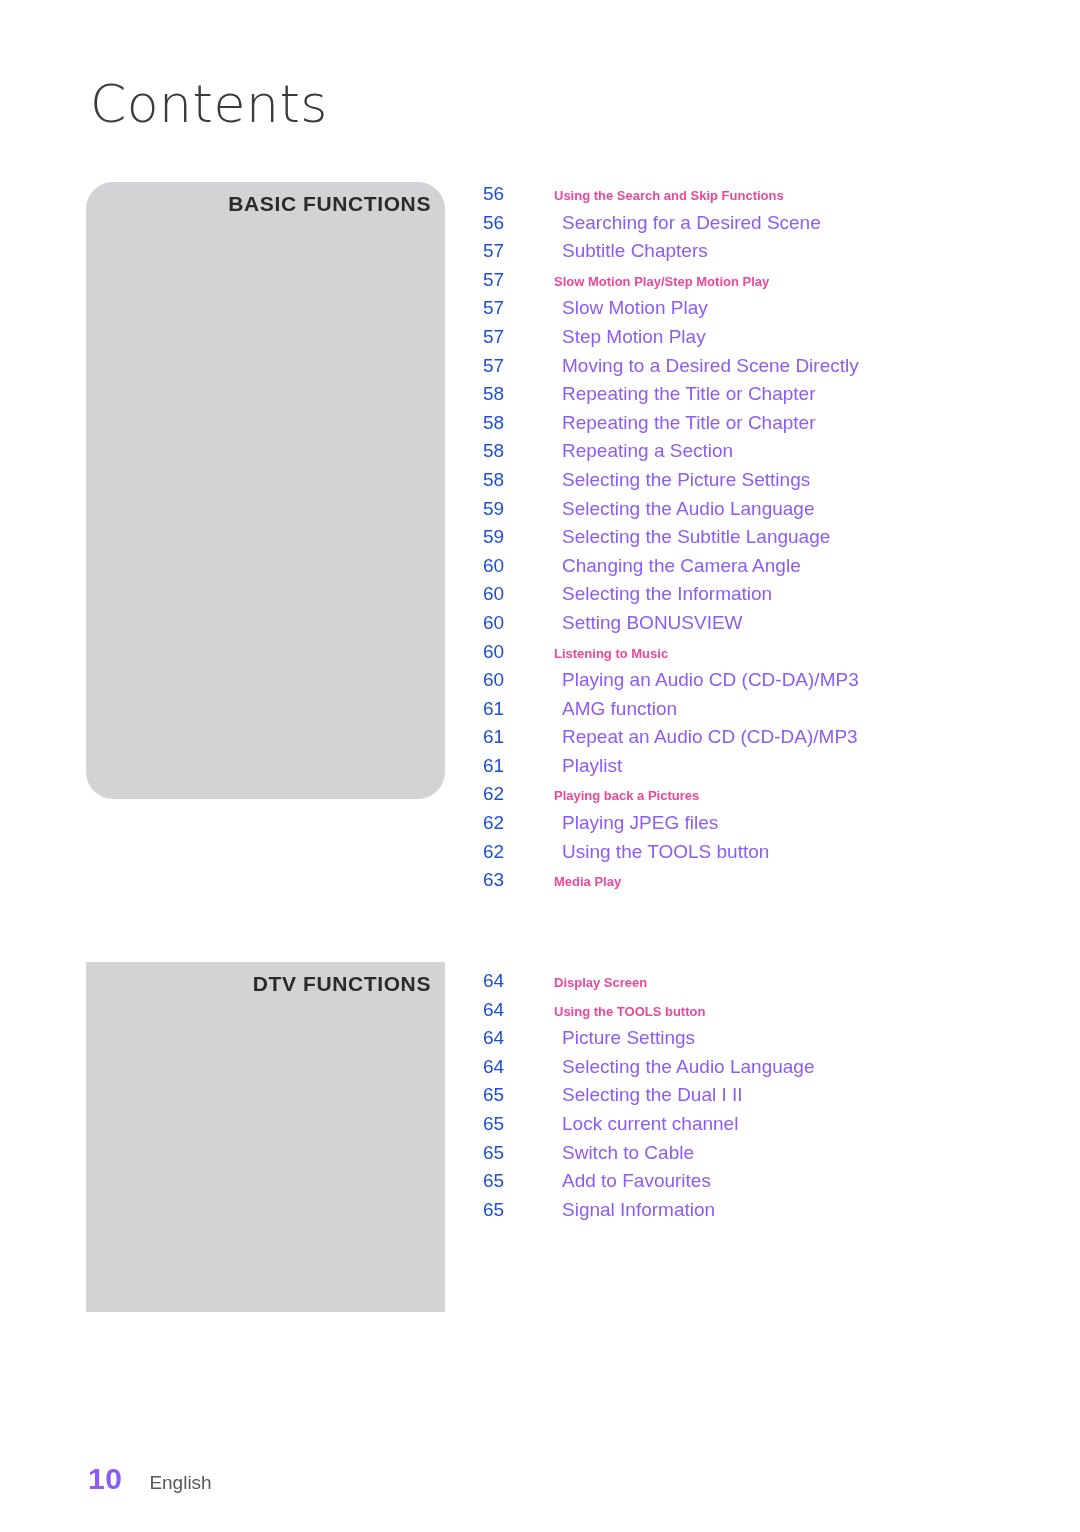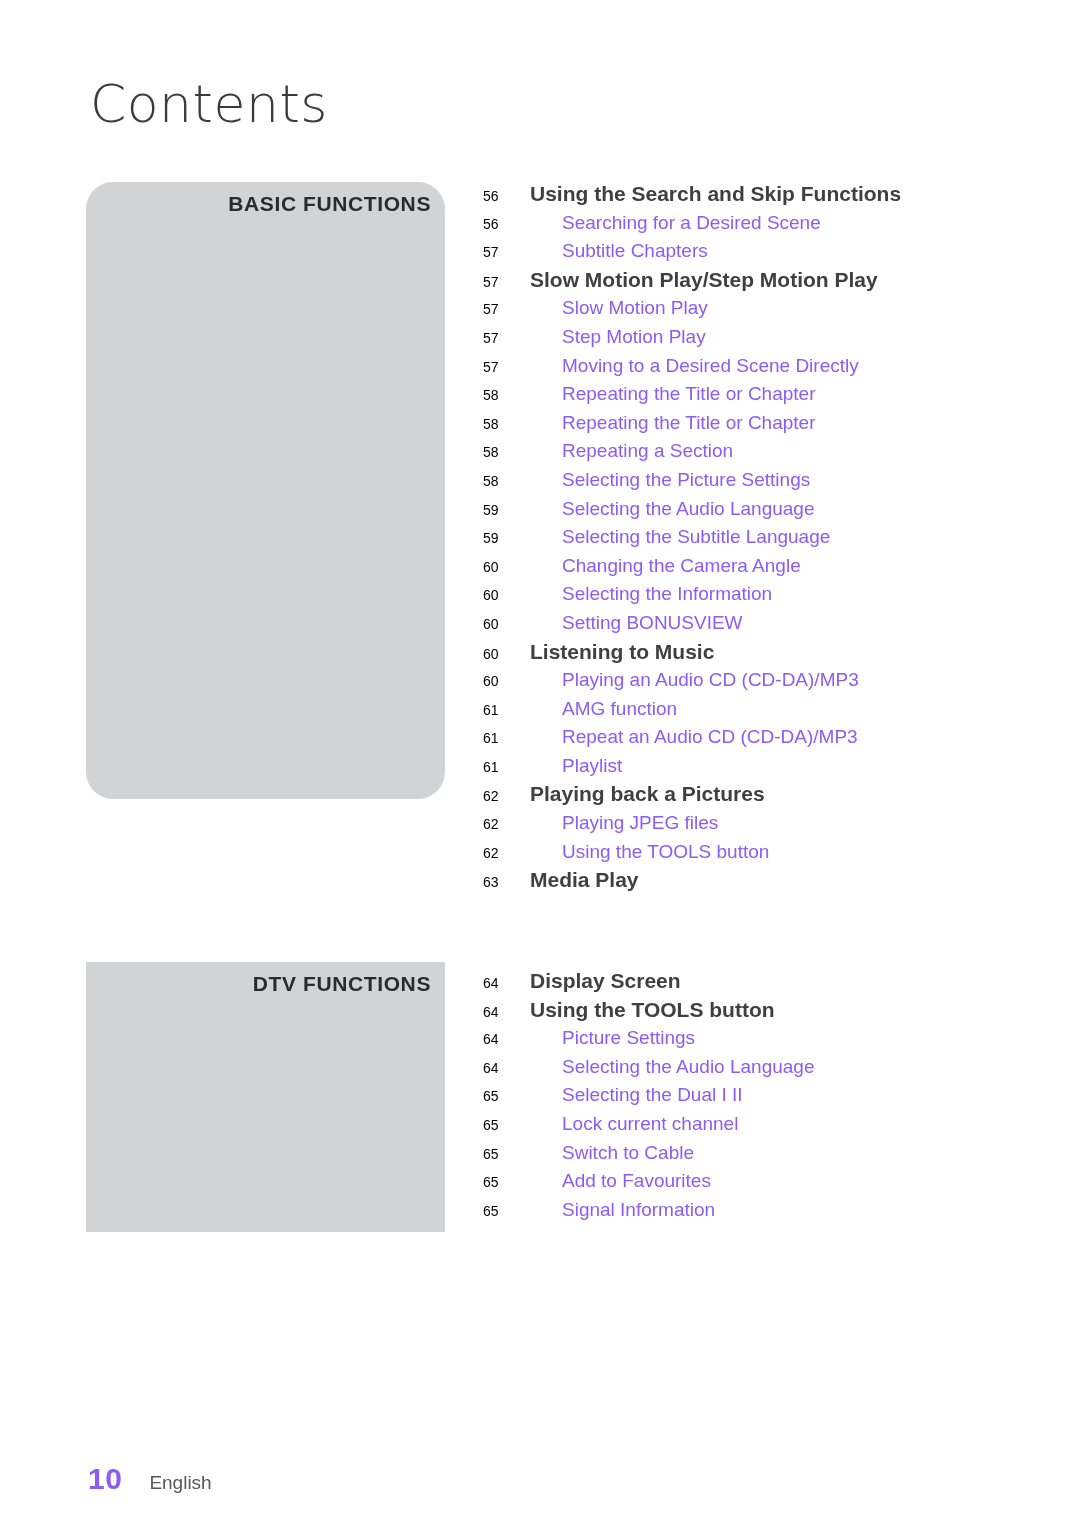"56" .toc-page { color: #000000 -> #1d4ed8; font-size: 14px -> 19px }
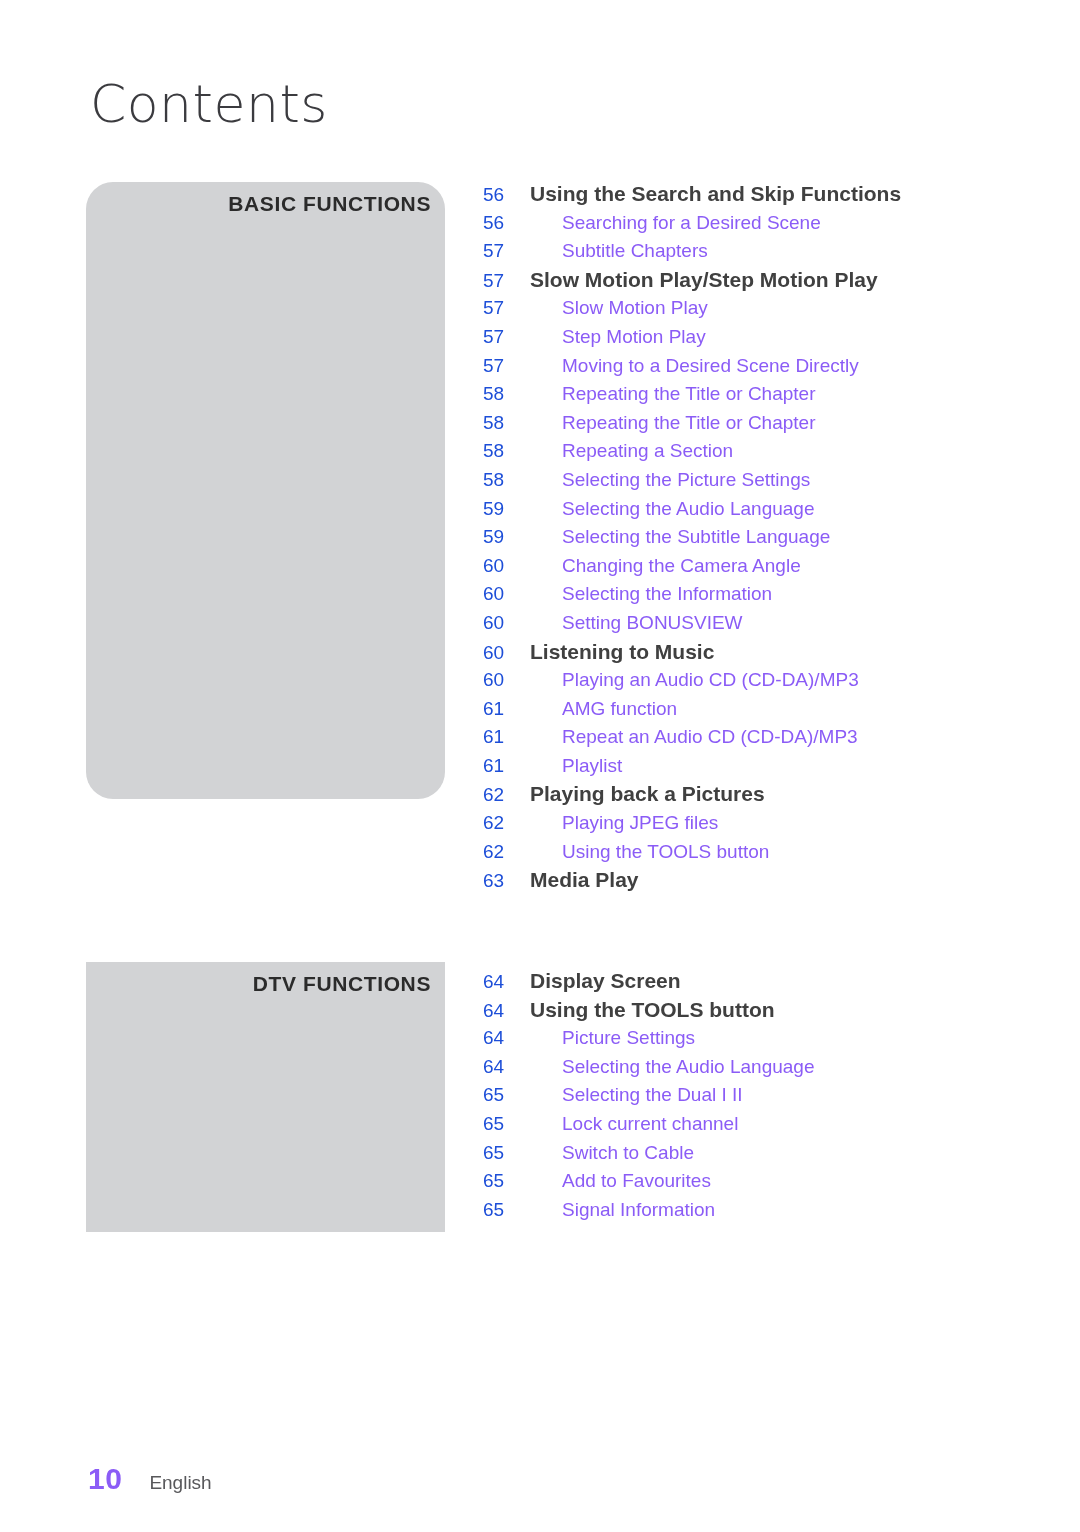"Using the Search and Skip" .toc-entry.level1 .toc-label { color: #404040 -> #ec4899; font-size: 21px -> 13px; margin-left: none -> 24px }
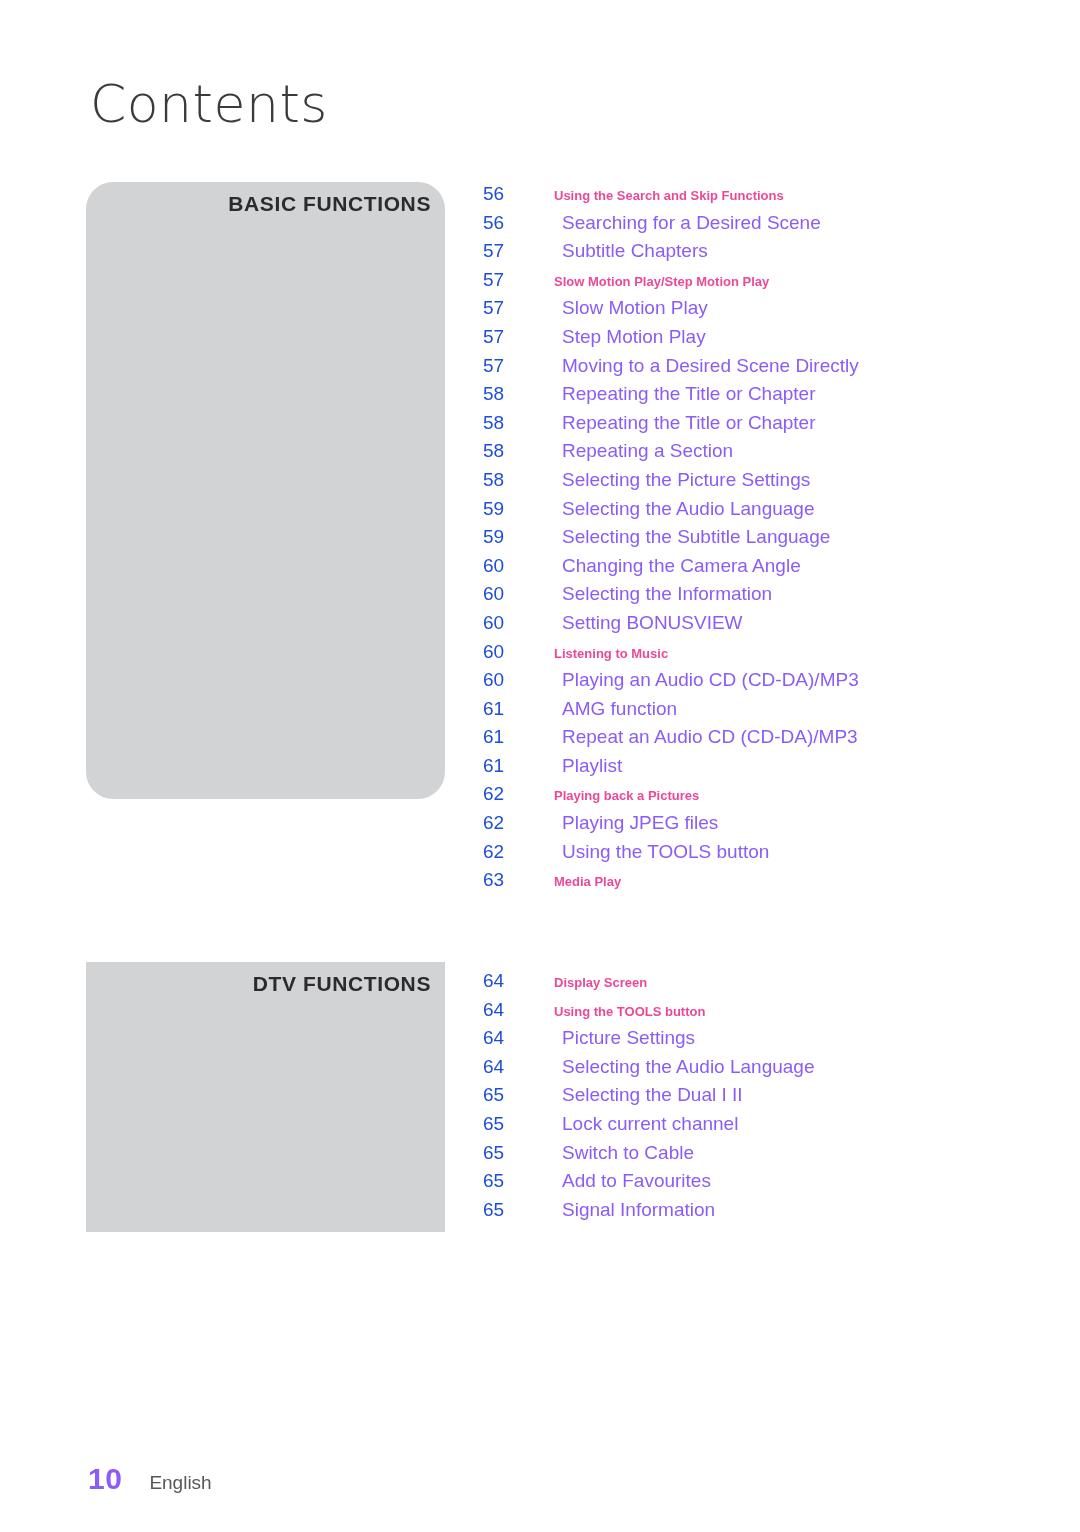"DTV FUNCTIONS" div.section-panel { height: 270px -> 350px }
